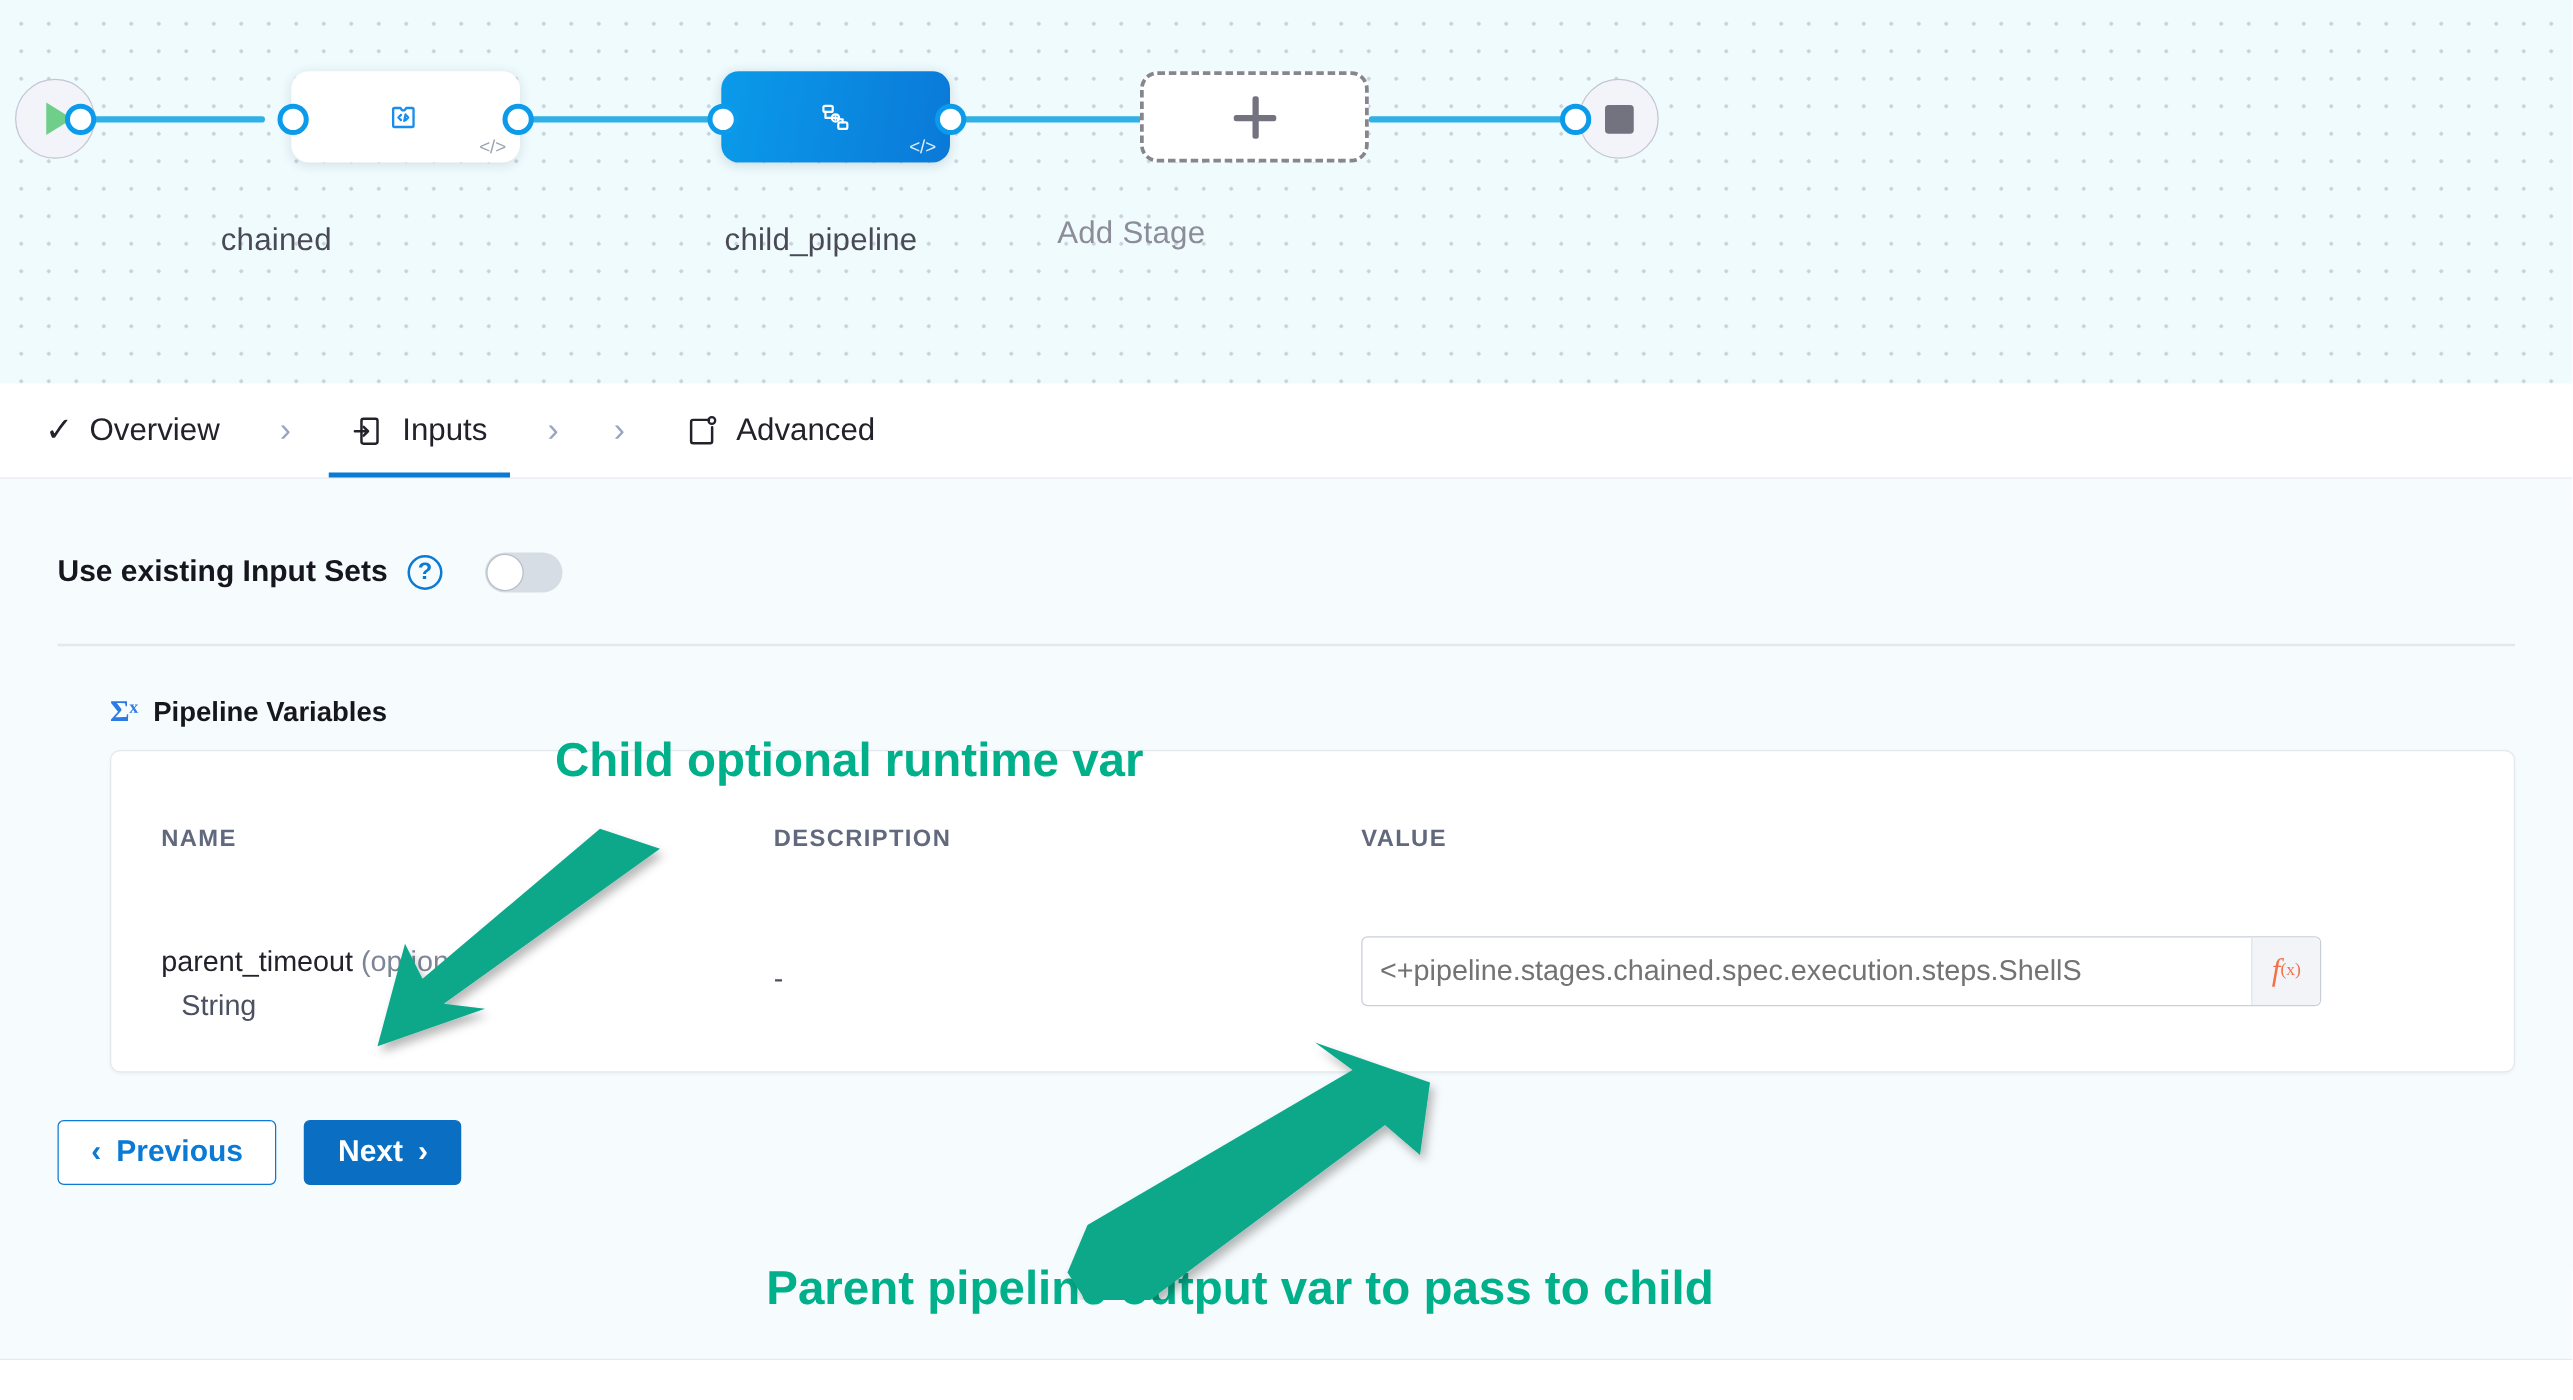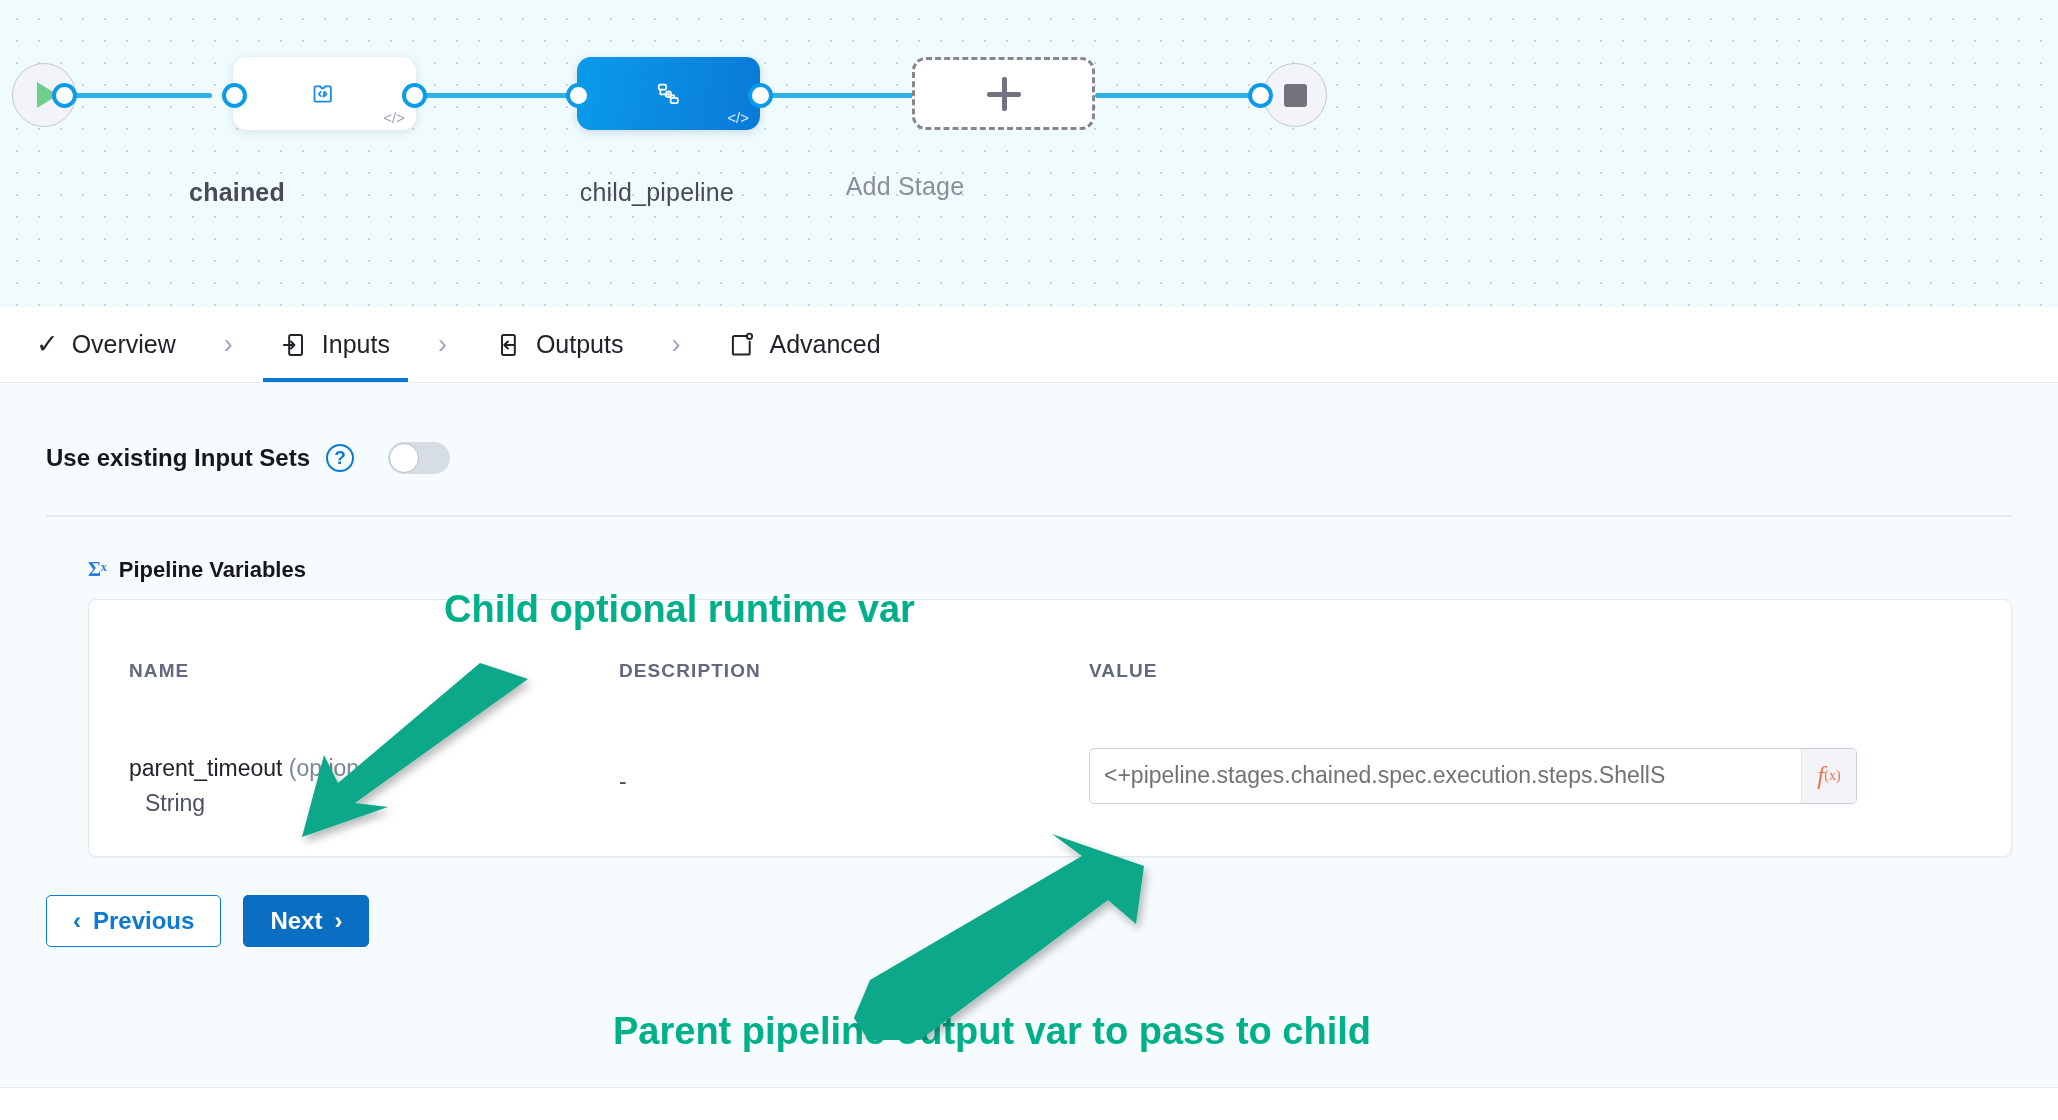"chained" div.stage-label { font-weight: bold -> none; left: 72px -> 56px }
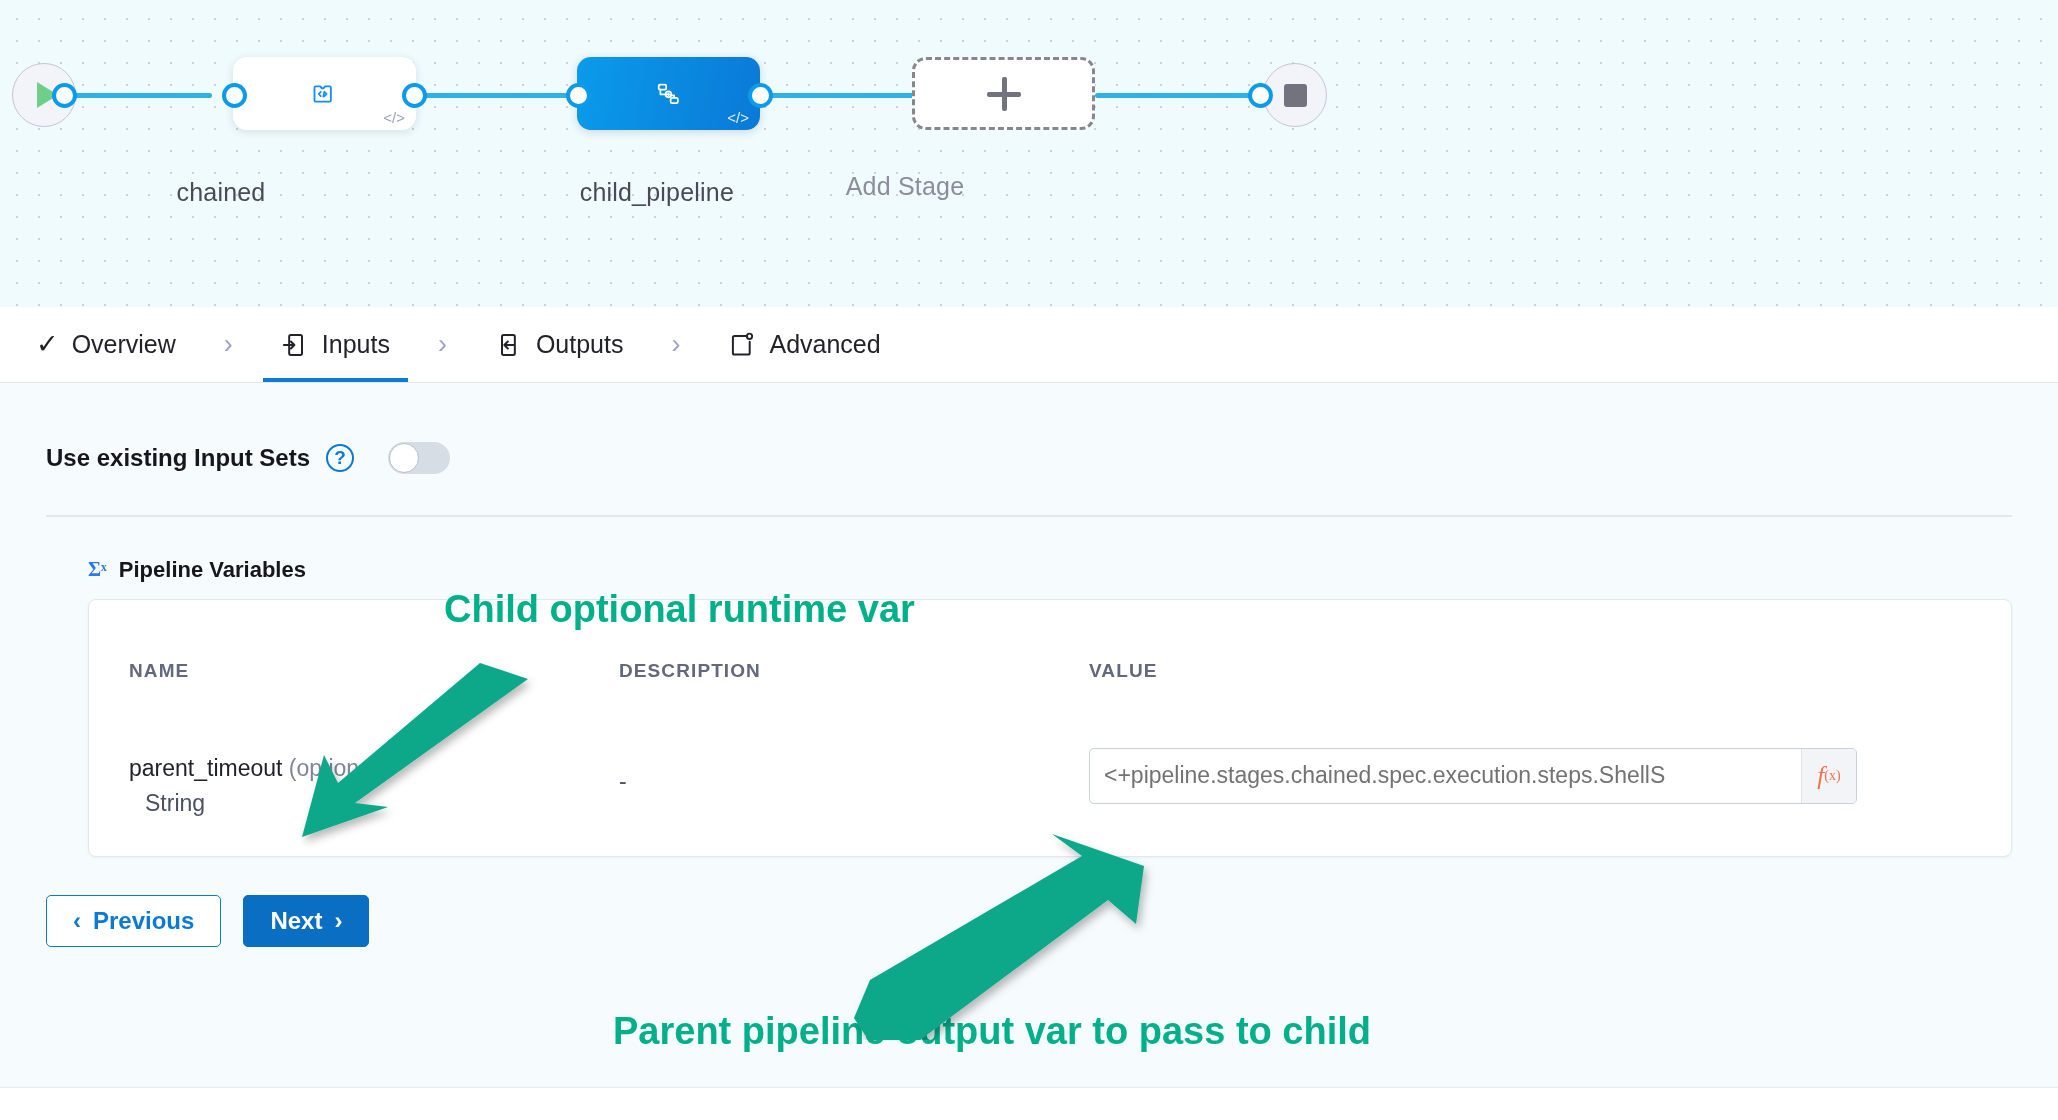"Outputs" div.tab { html: <div> <svg> <rect></rect> <path></path> </svg> <span>Outputs</span> </div> -> none }
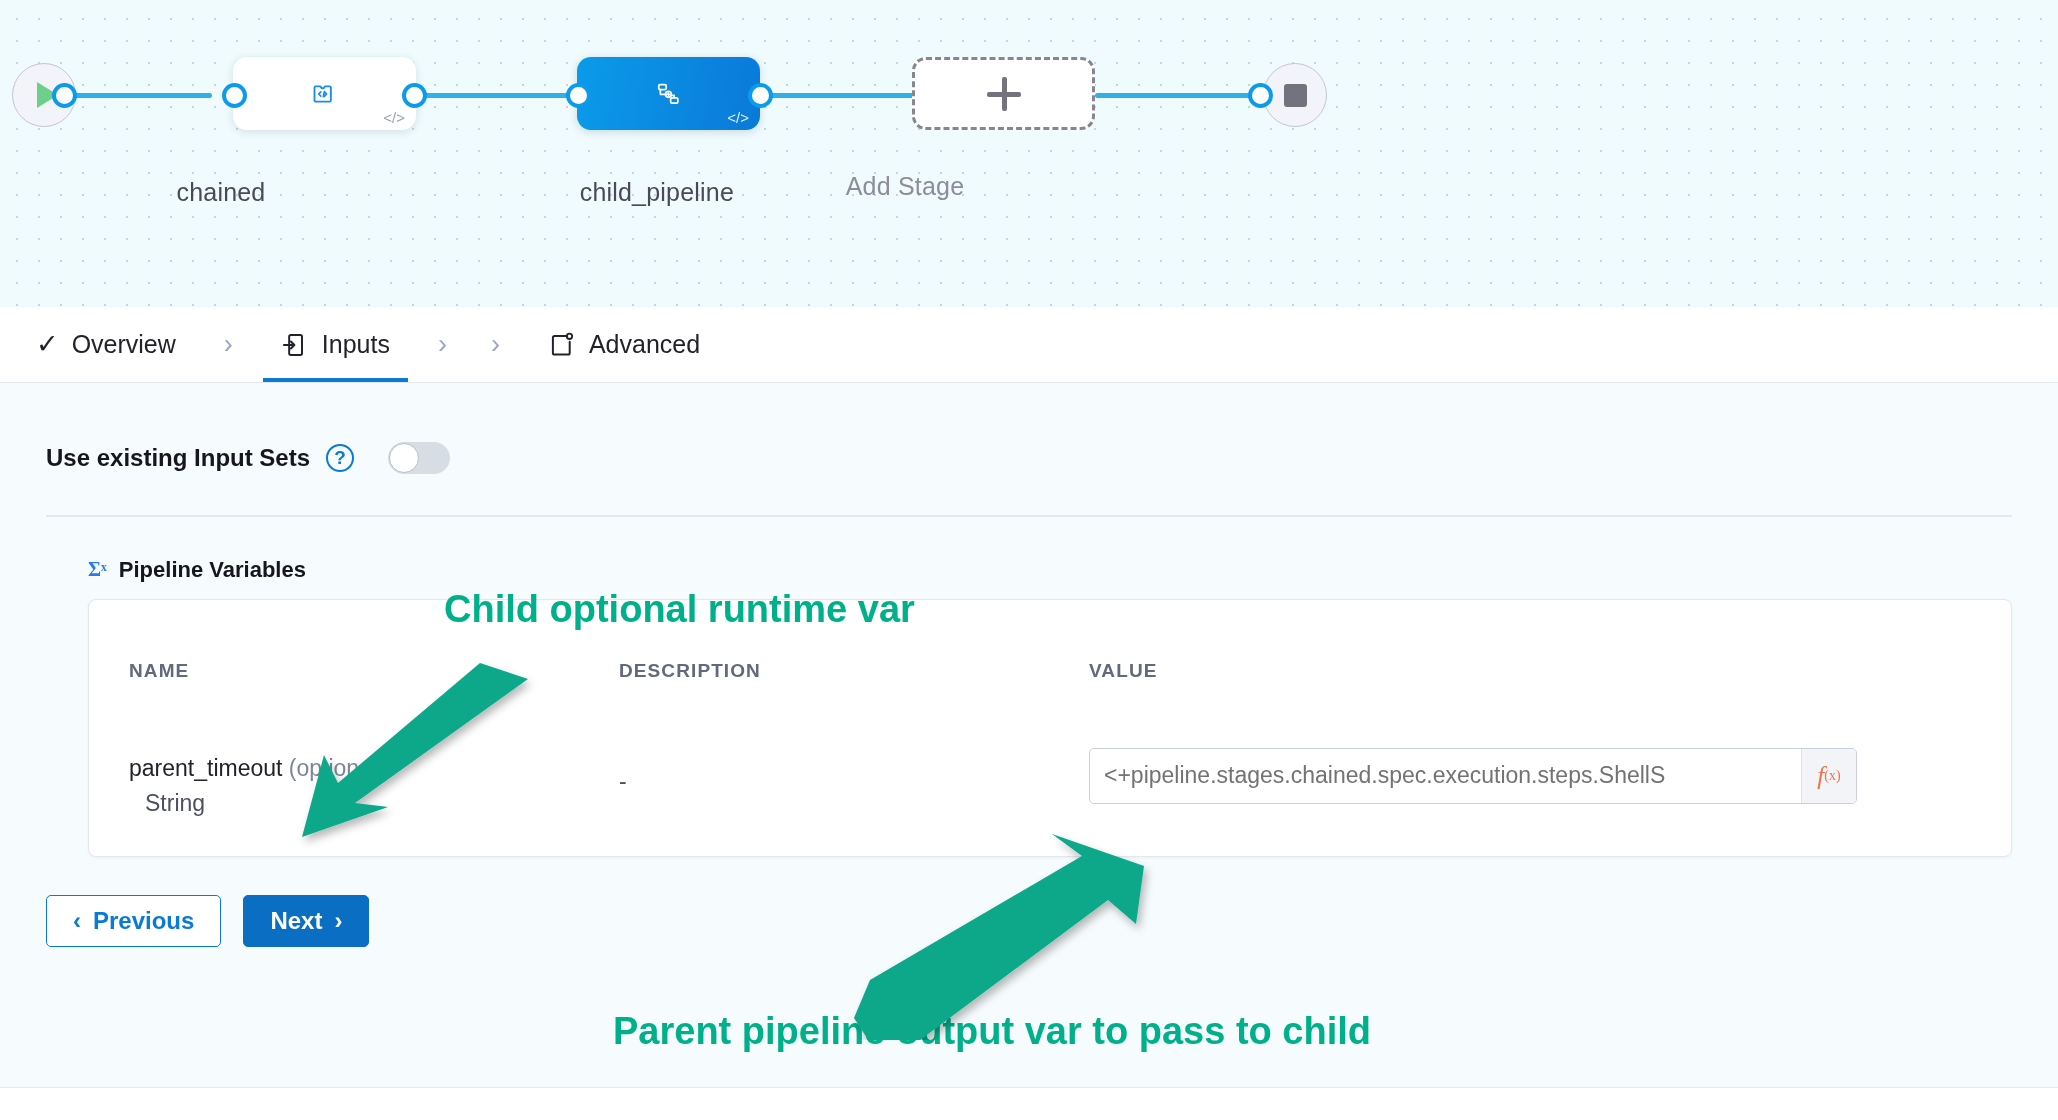"Σˣ" .sigma { font-size: 20px -> 24px }
